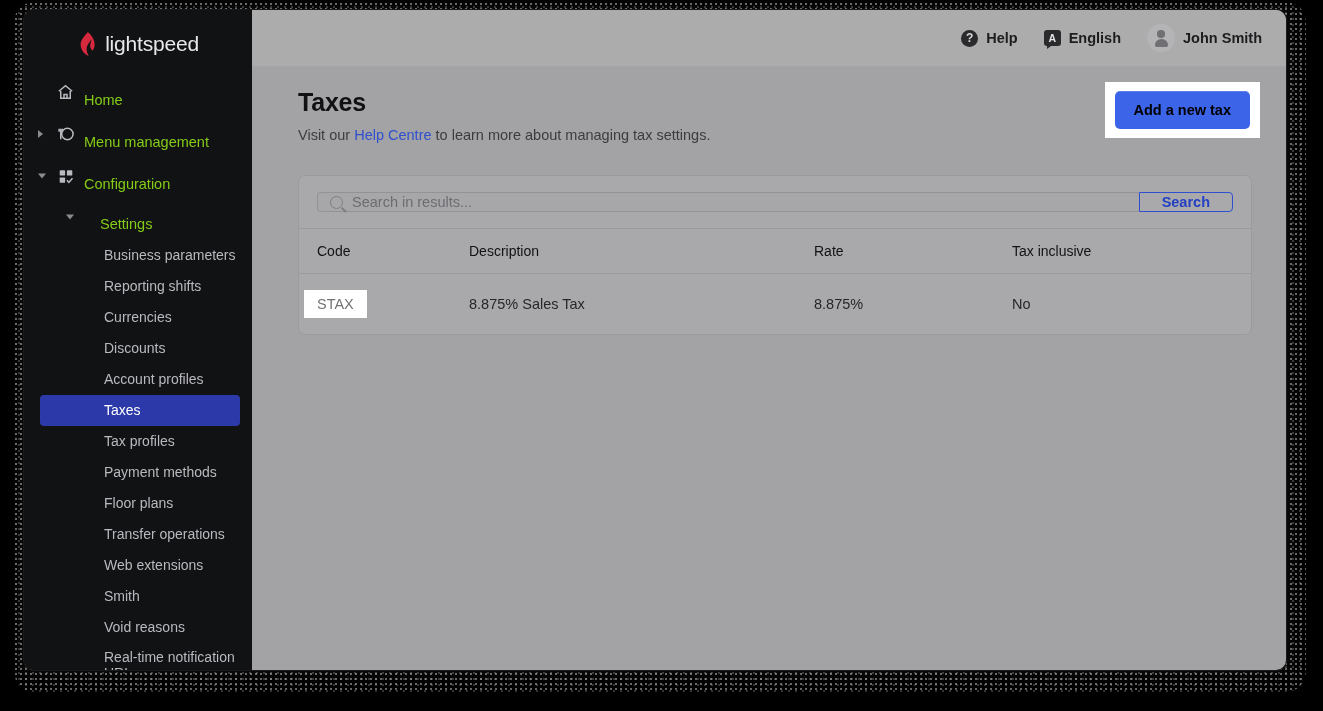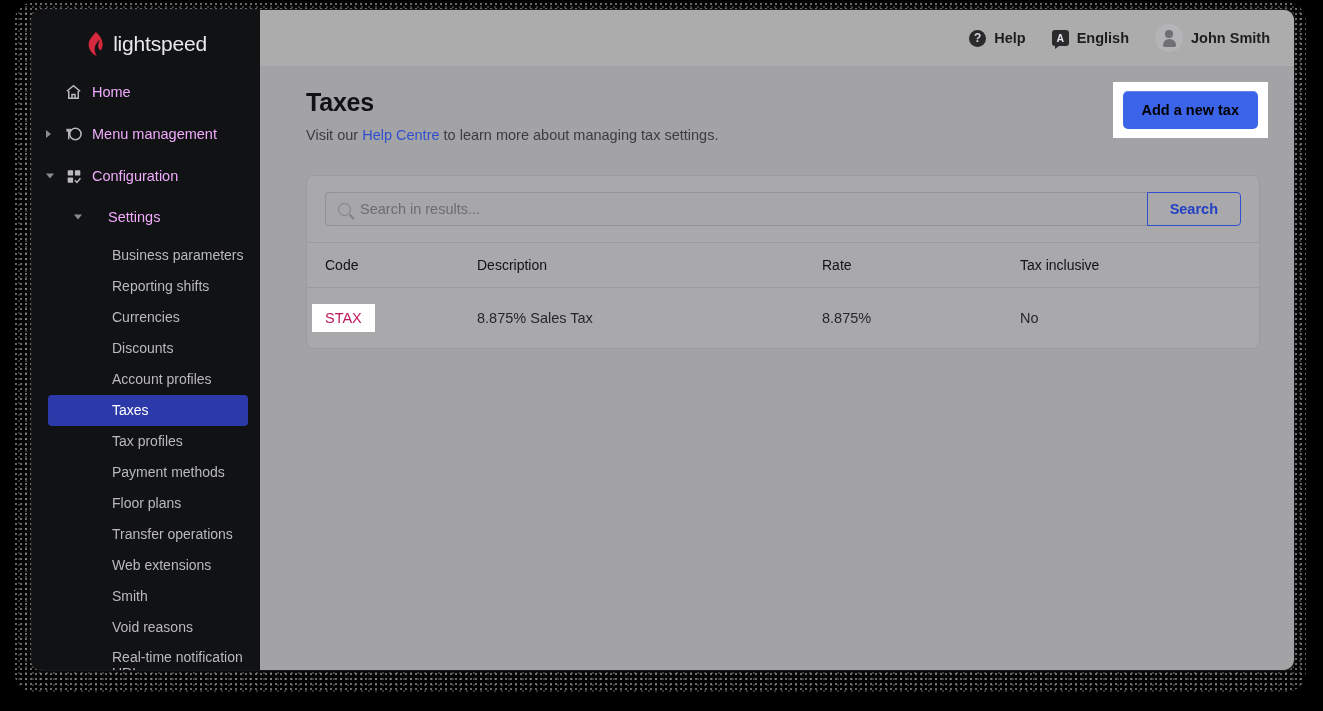"lightspeed" #app-window { left: 32px -> 24px }
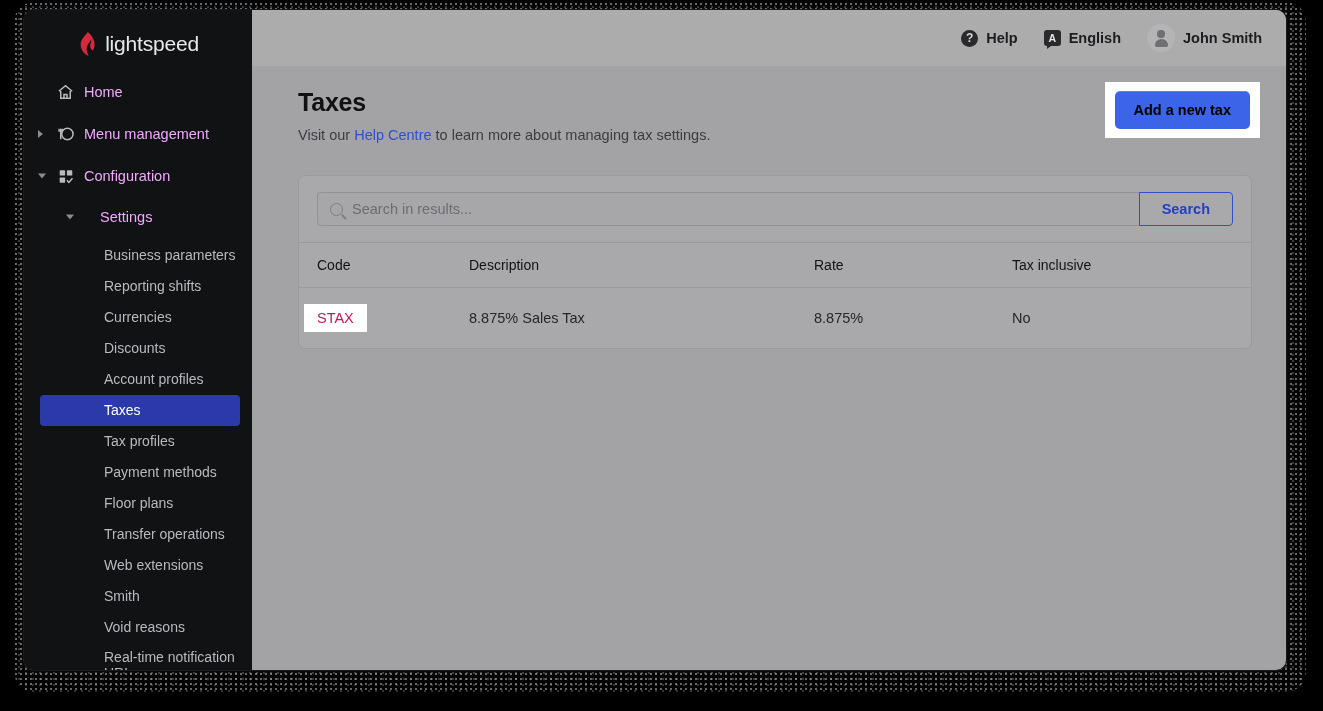"Home" .nav-row { align-items: center -> flex-end; color: #f0abfc -> #84cc16 }
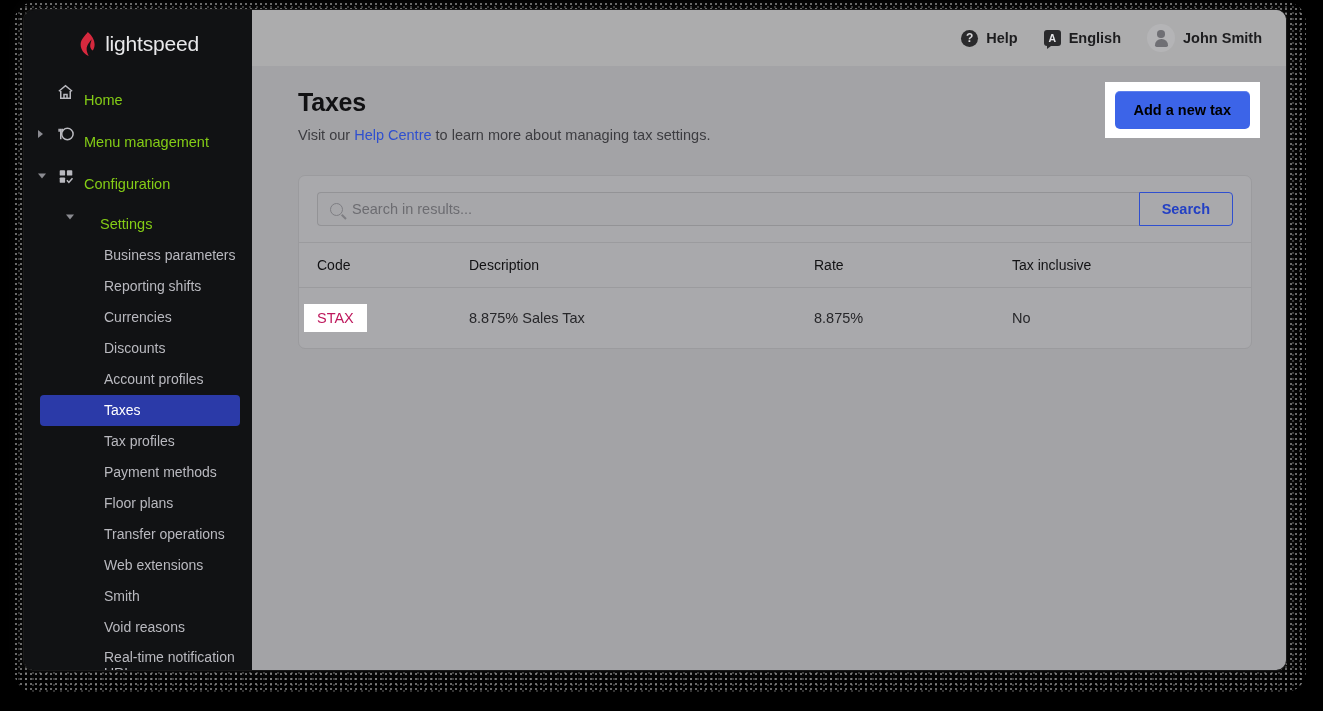"Search in results..." #search-field { height: 34px -> 20px }
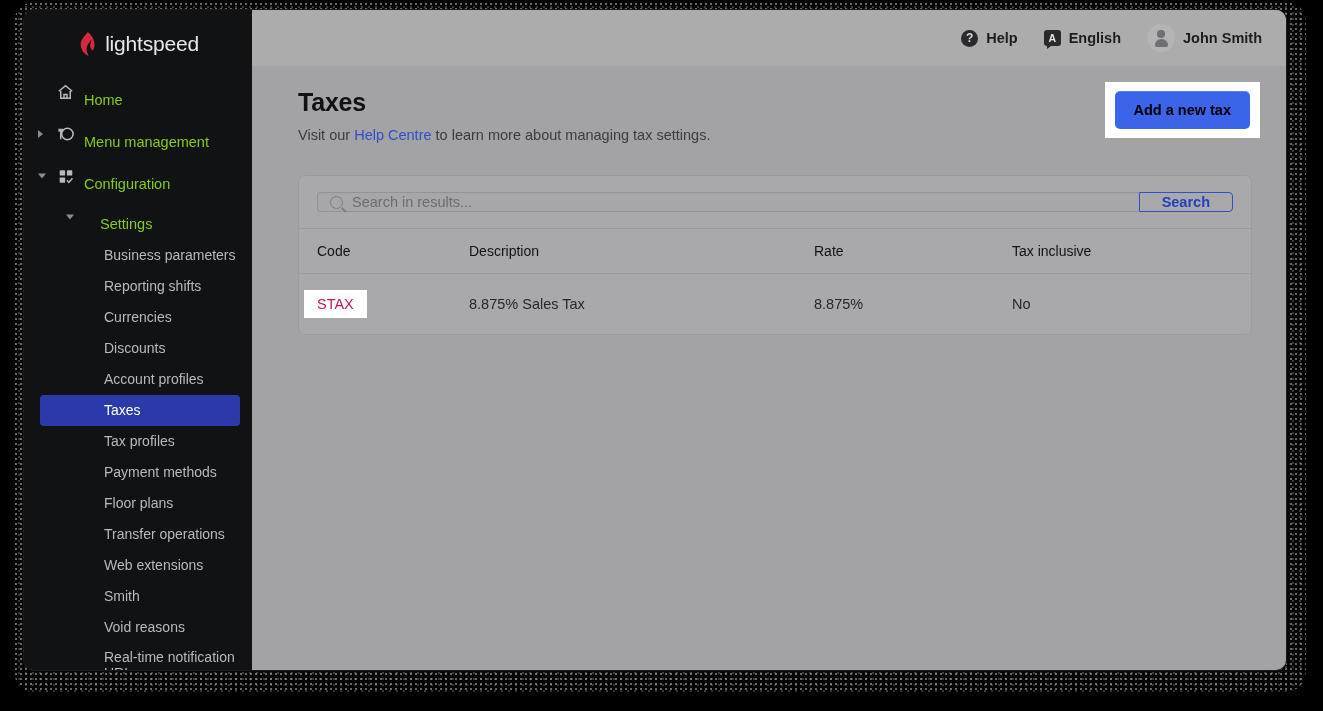"STAX" .code-chip { color: #be185d -> #737373 }
